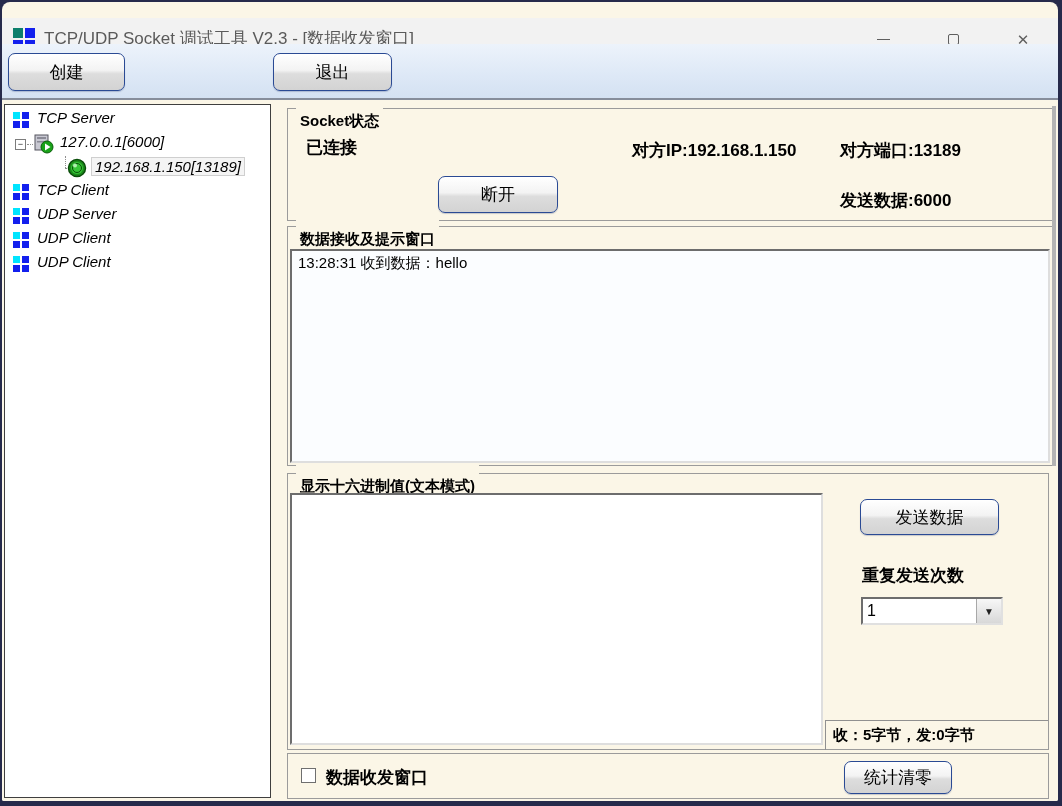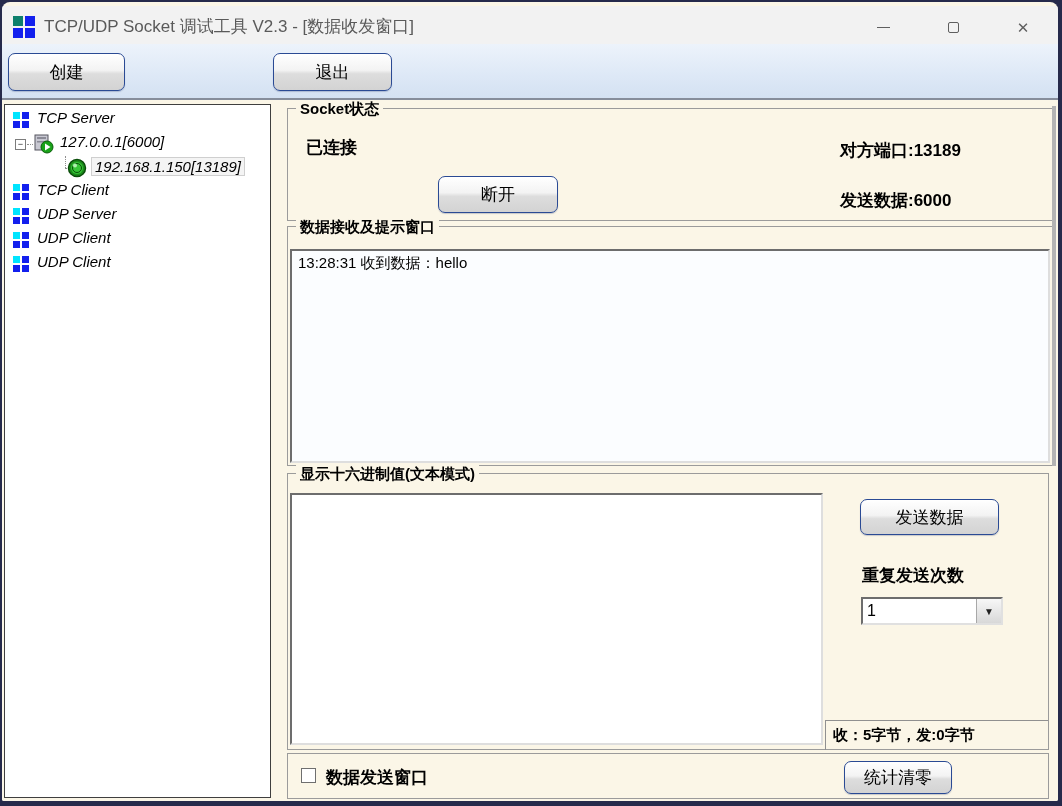"TCP/UDP Socket 调试工具 V2.3 -" .titlebar { top: 4px -> 16px }
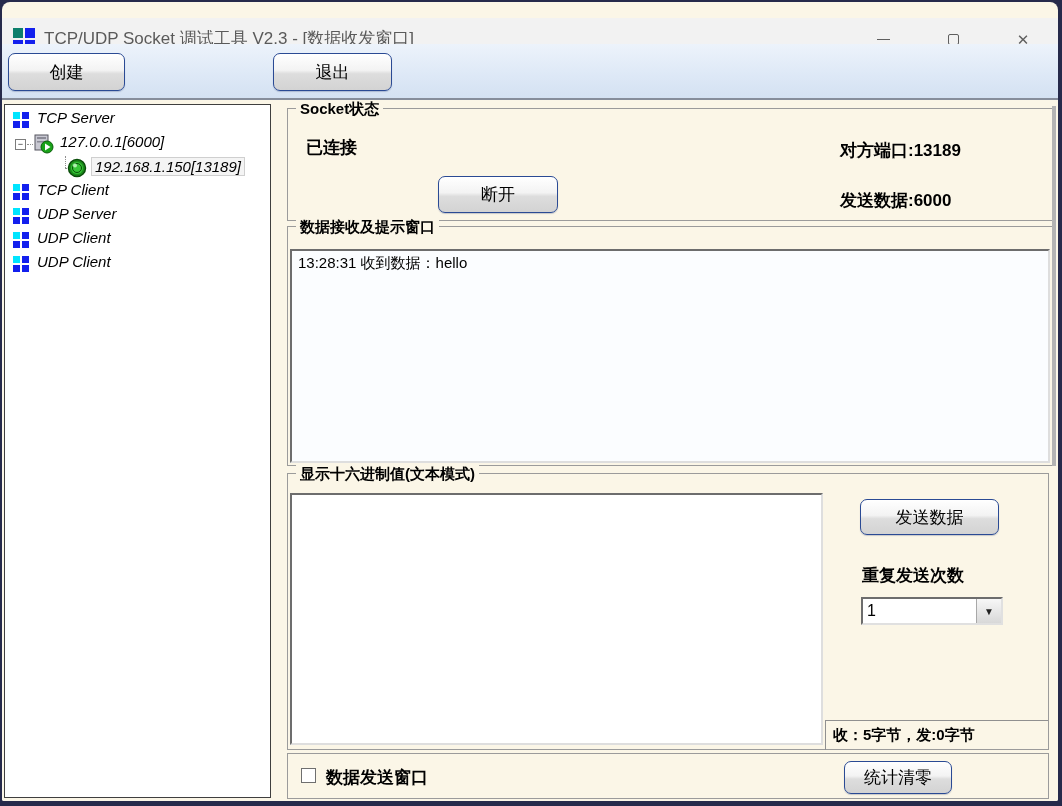"Socket状态" .group-label { padding: 0 4px -> 12px 4px }
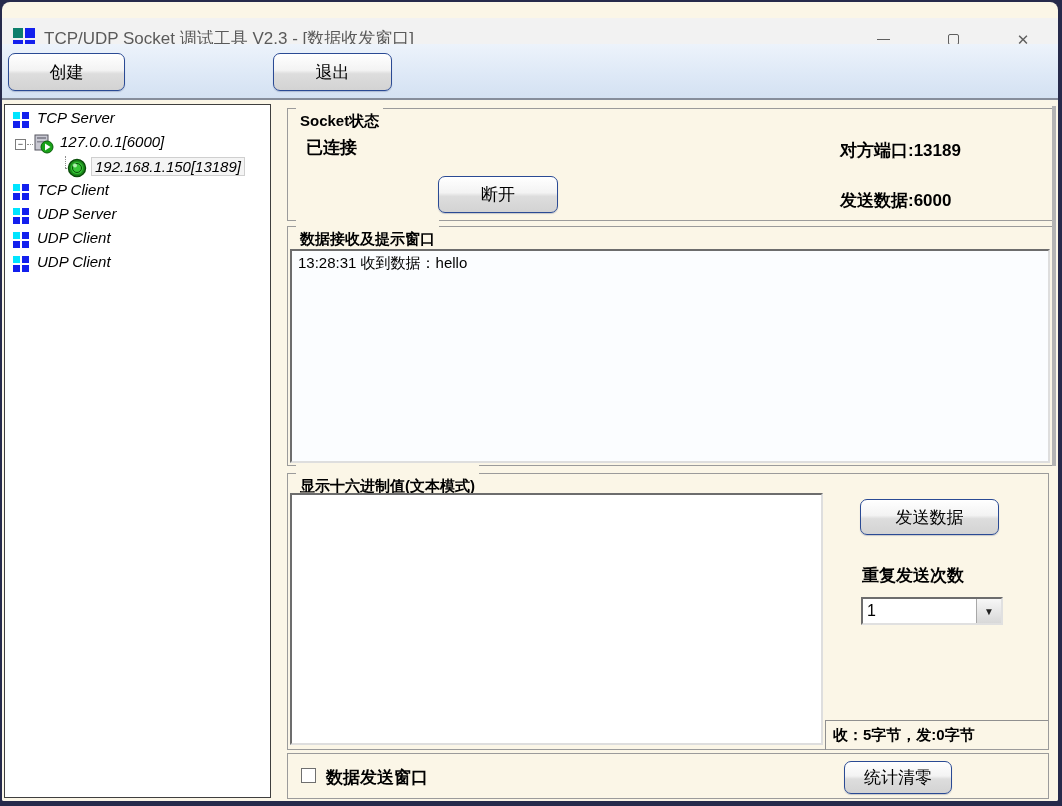"对方IP:192.168.1.150" span.zh-label { html: none -> <span>对方IP:192.168.1.150</span> }
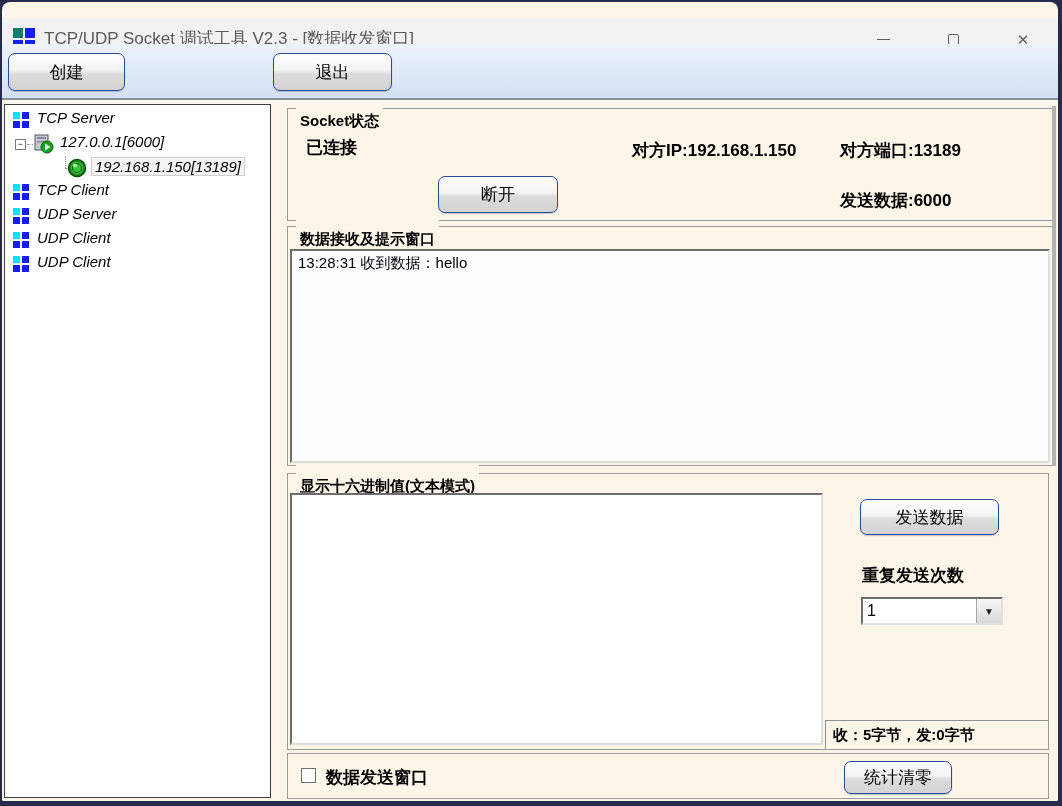"数据发送窗口" span.zh-label { text: 发送 -> 收发 }
